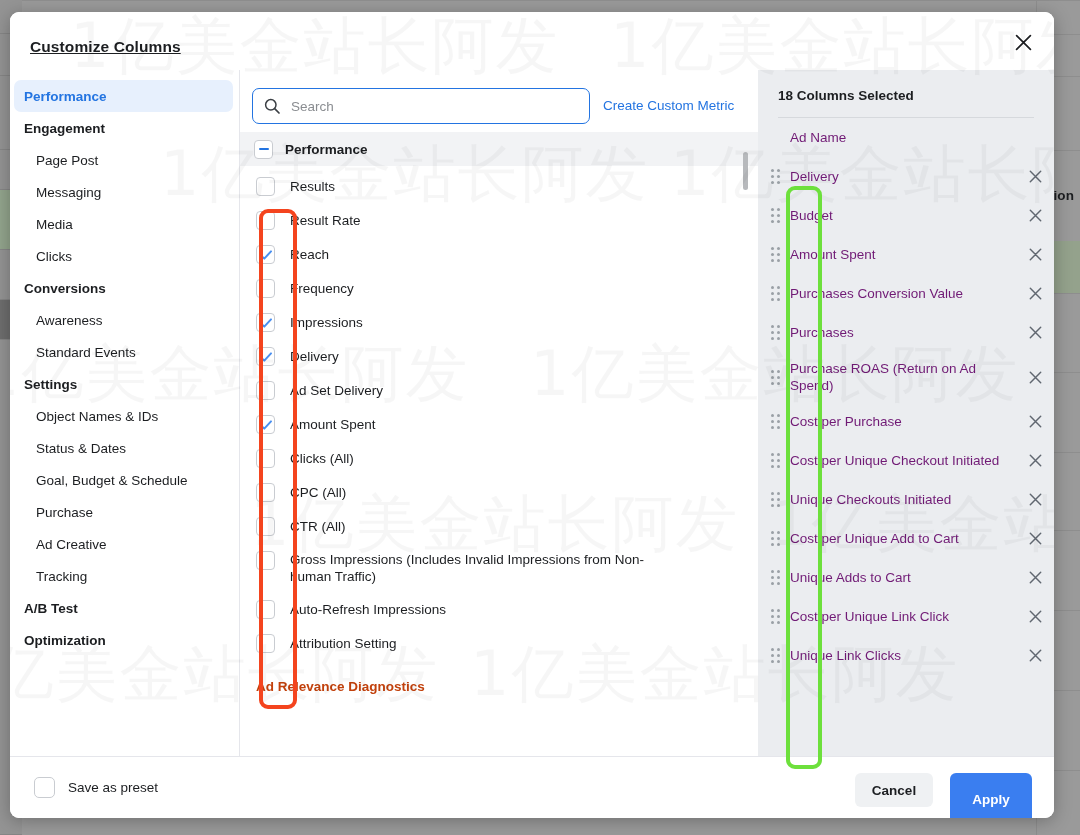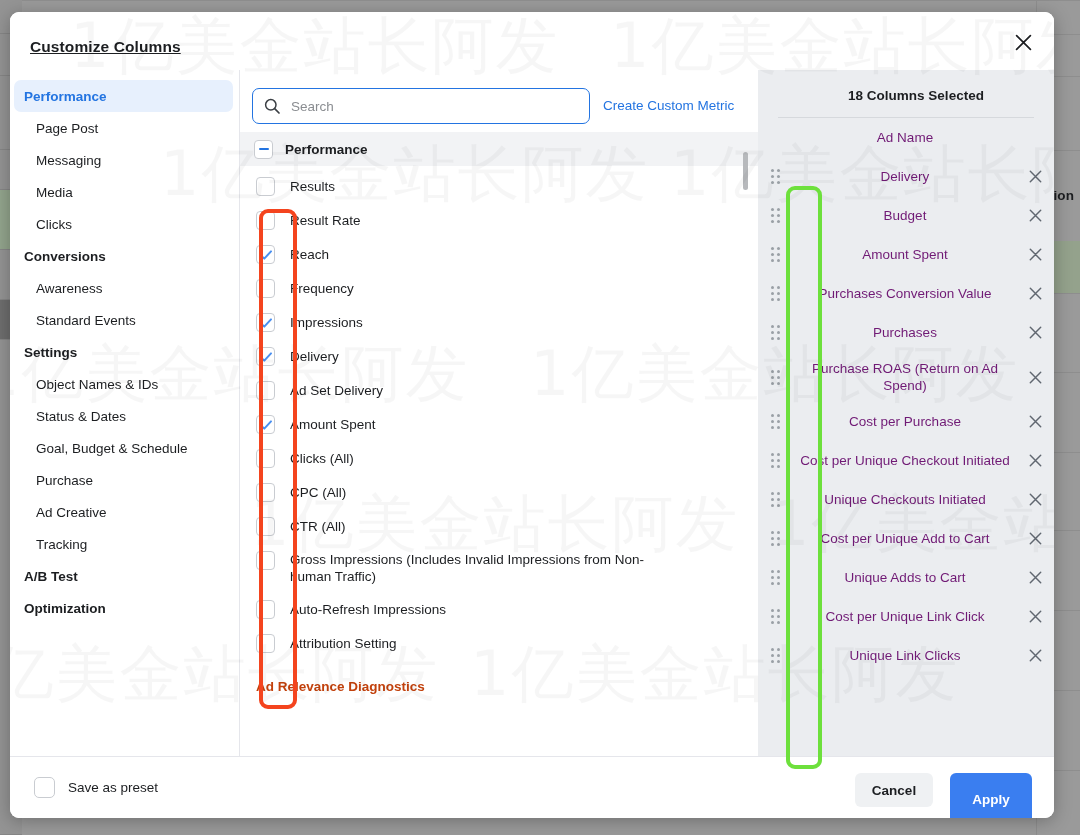"18 Columns Selected" #right-panel { text-align: center -> none }
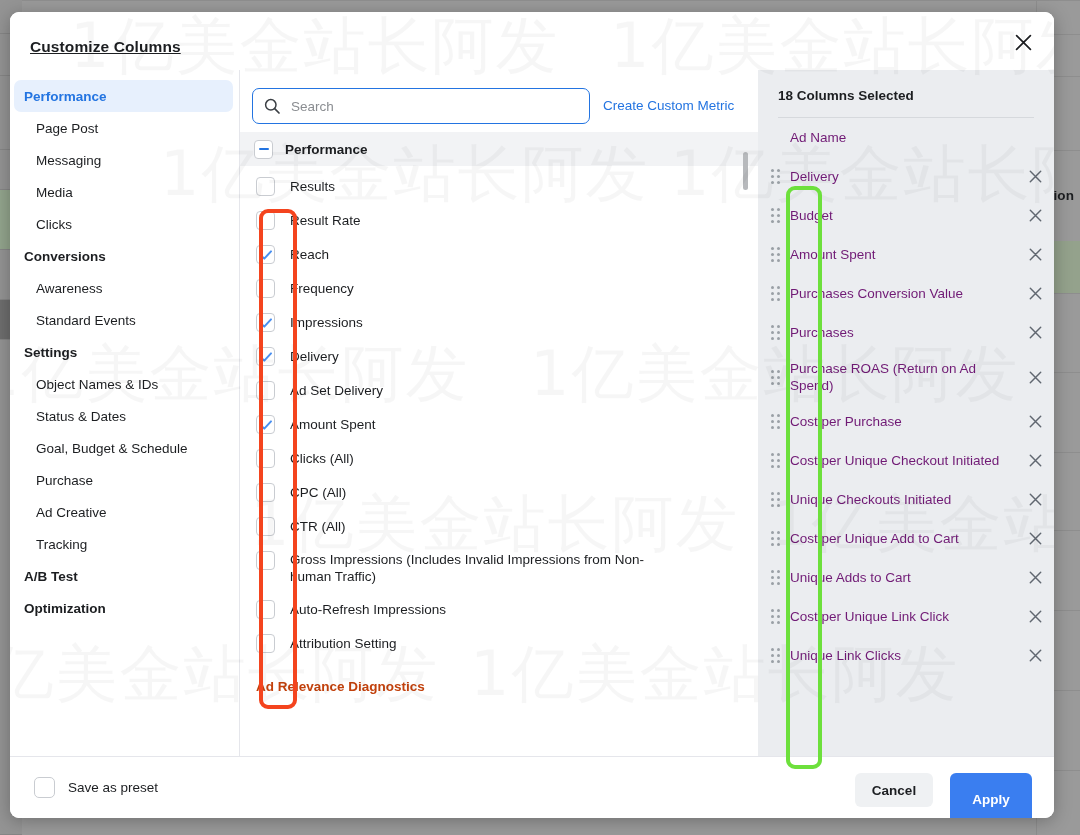"Engagement" div.nav-item { html: none -> <div> <span>Engagement</span> </div> }
